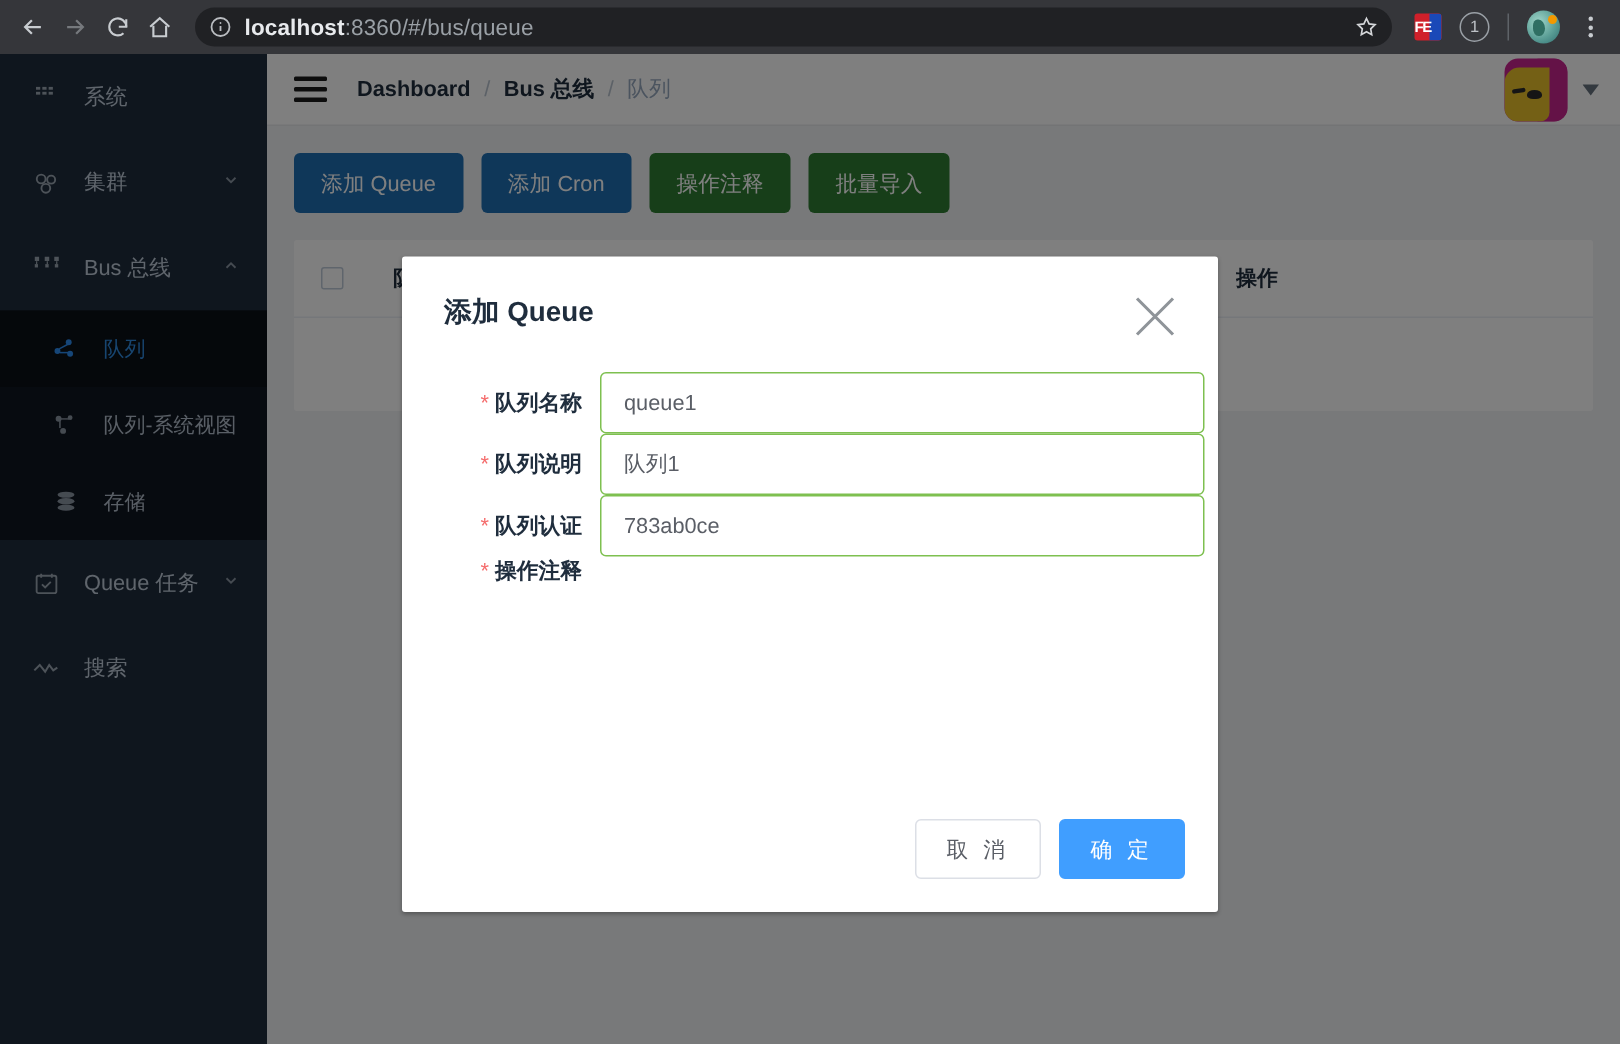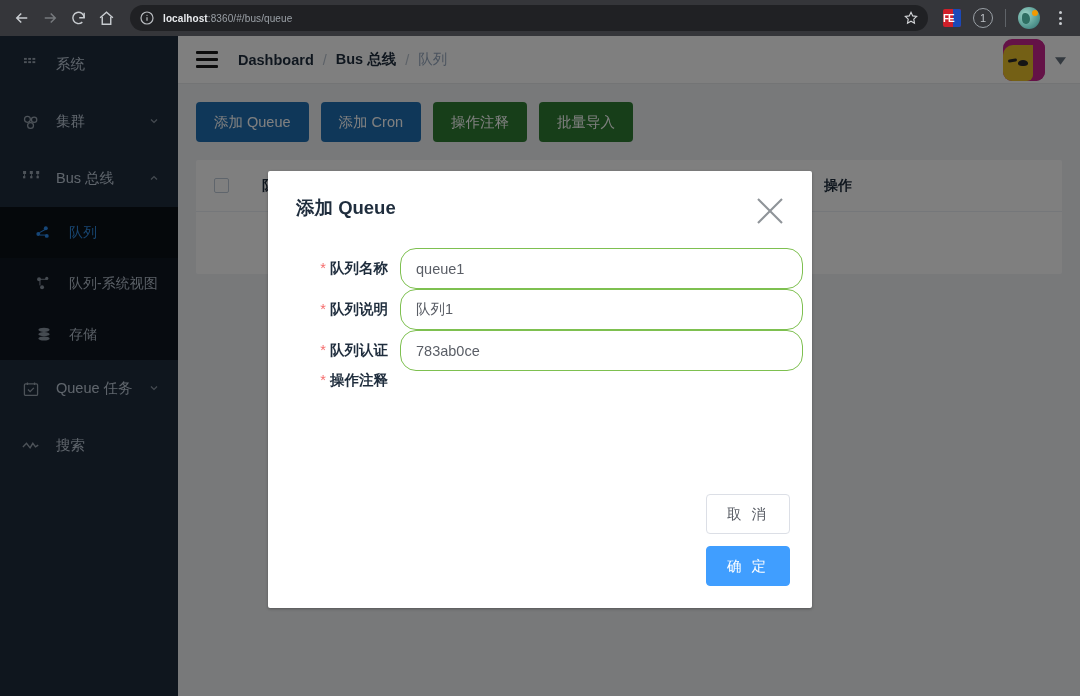"localhost:8360/#/bus/queue" .omni-url { font-size: 10px -> 15px }
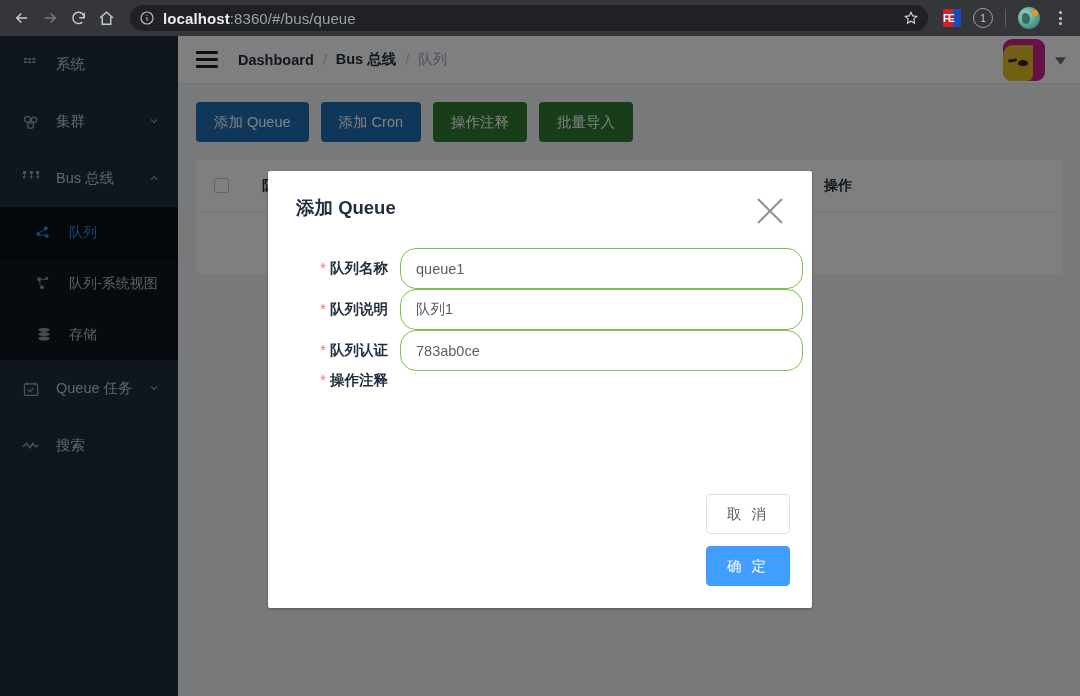"queue1" .finput { border-radius: 16px -> 4px }
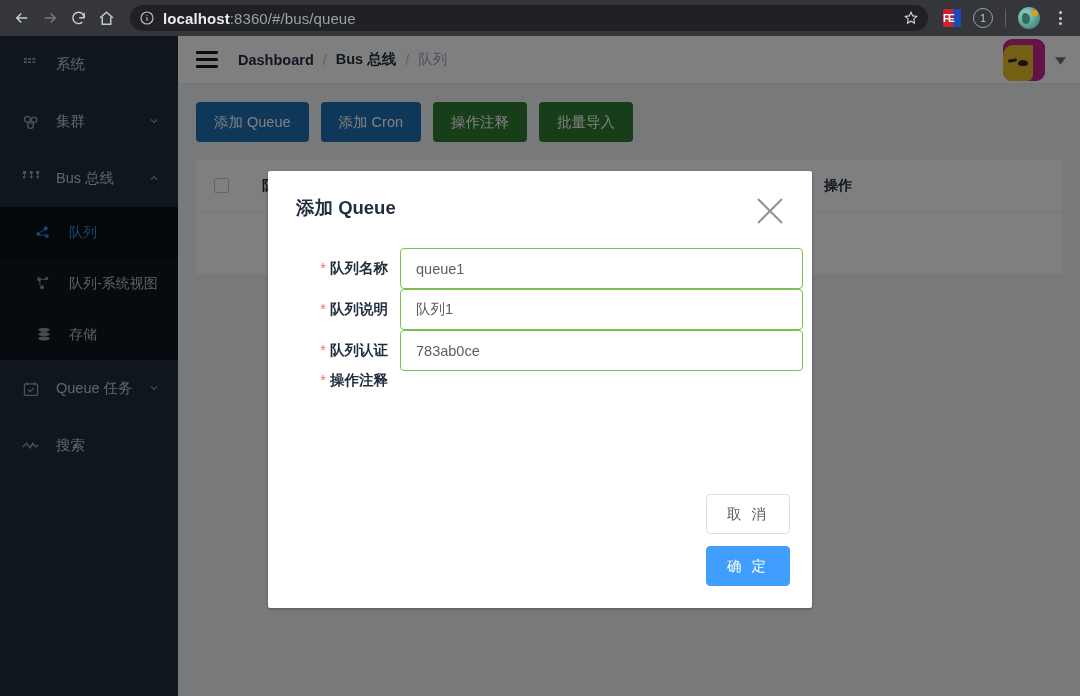"取 消" .modal-foot { flex-direction: column -> none }
